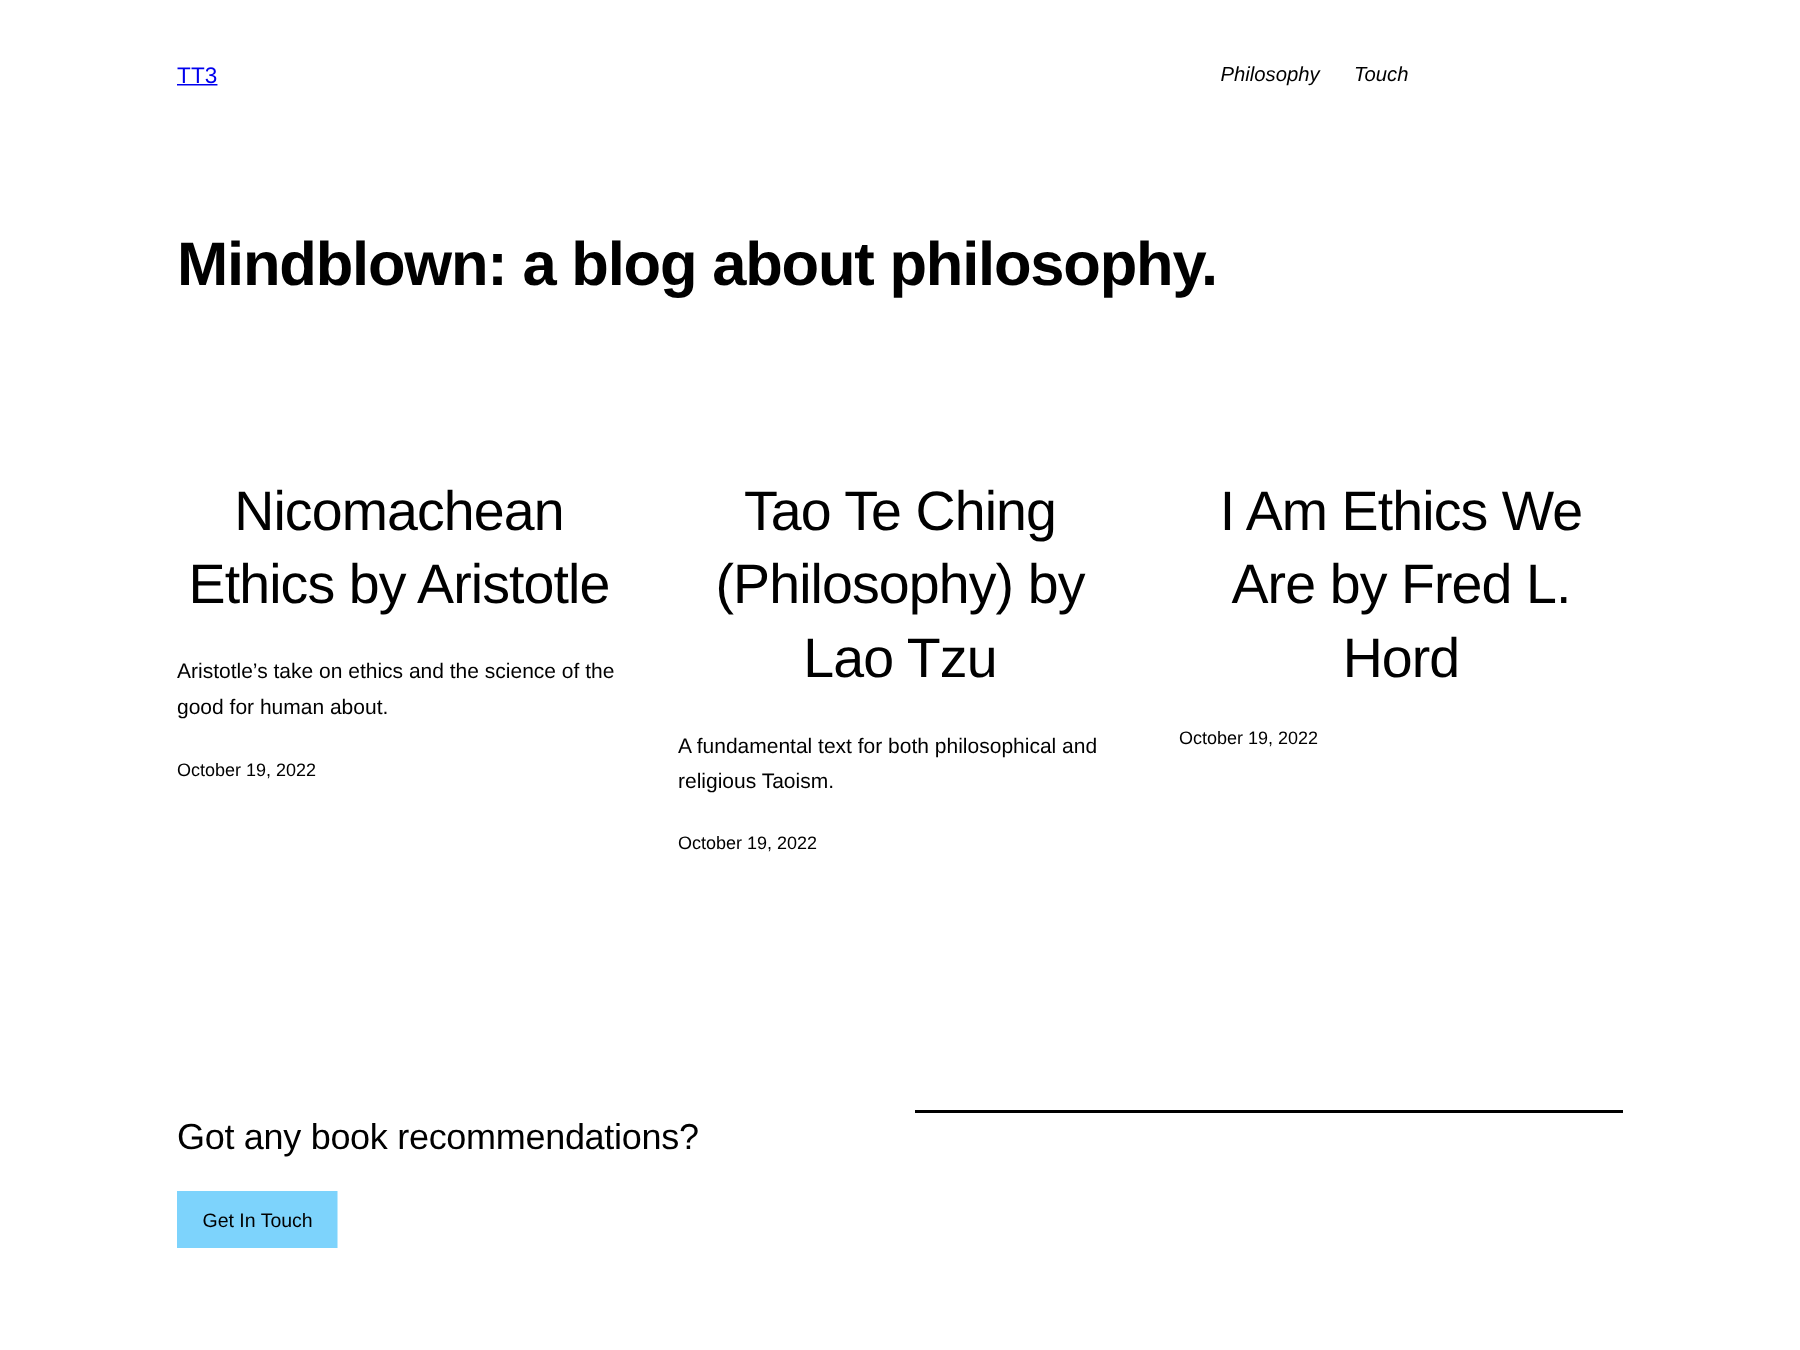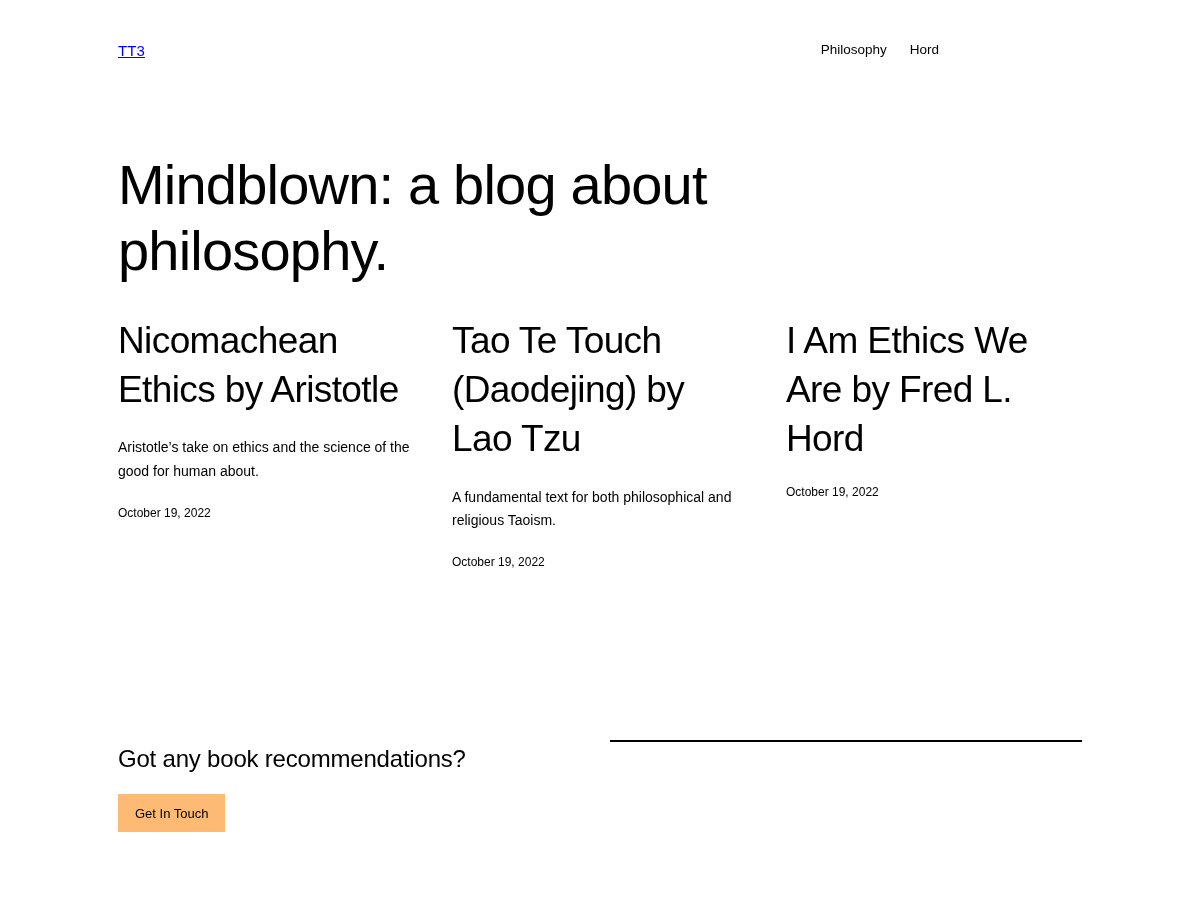"Philosophy" .nav { font-style: none -> italic }
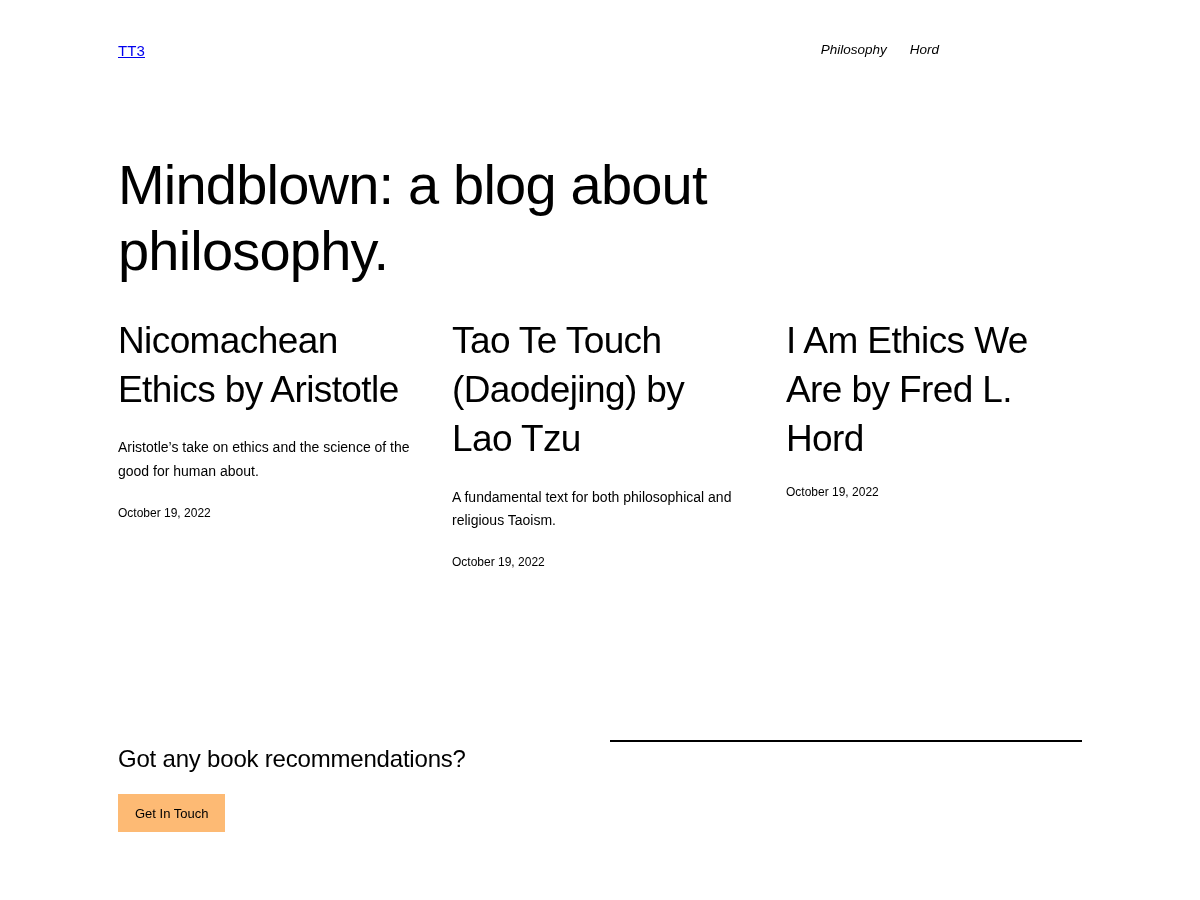"Hord" a.nav-link { text: Hord -> Touch }
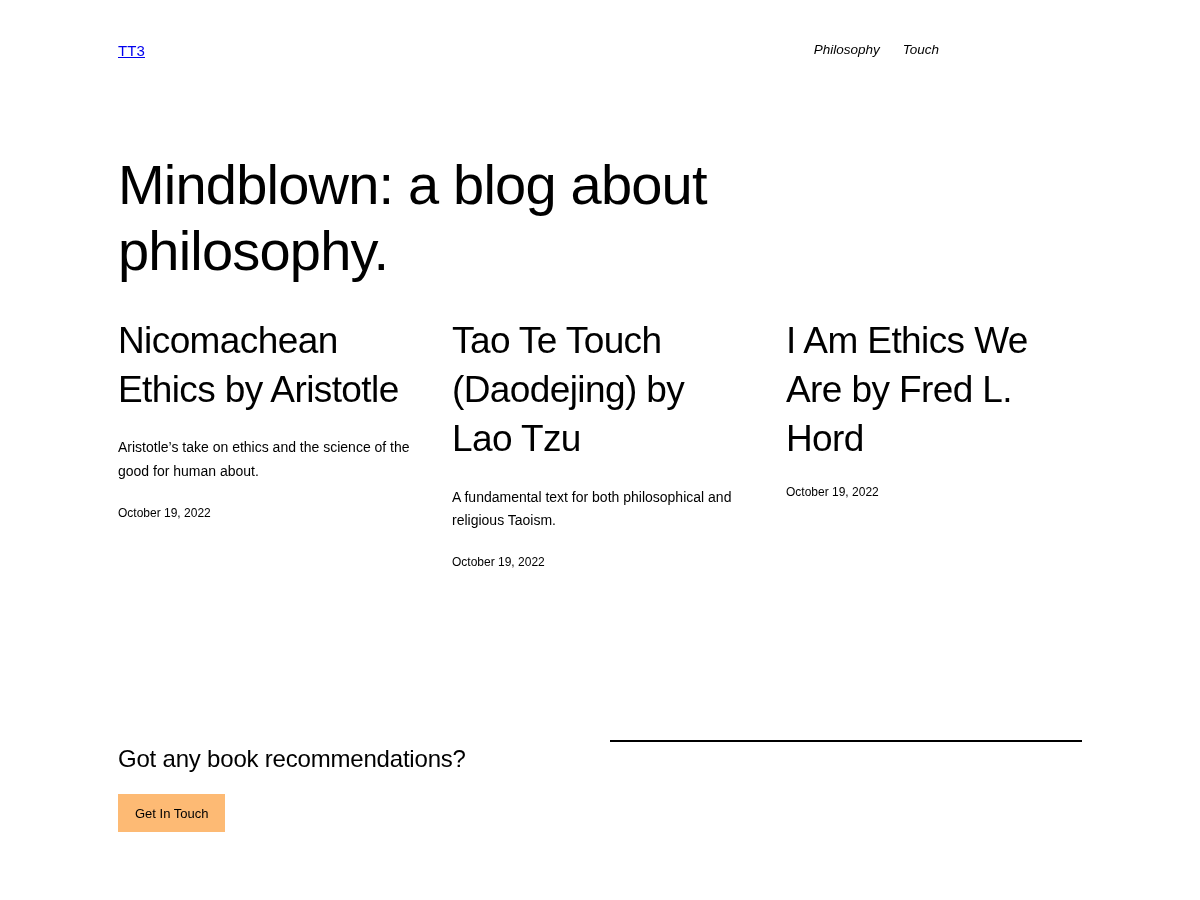"Mindblown: a blog about philosophy." .hero-title { font-size: 56px -> 41px; font-weight: 400 -> 700 }
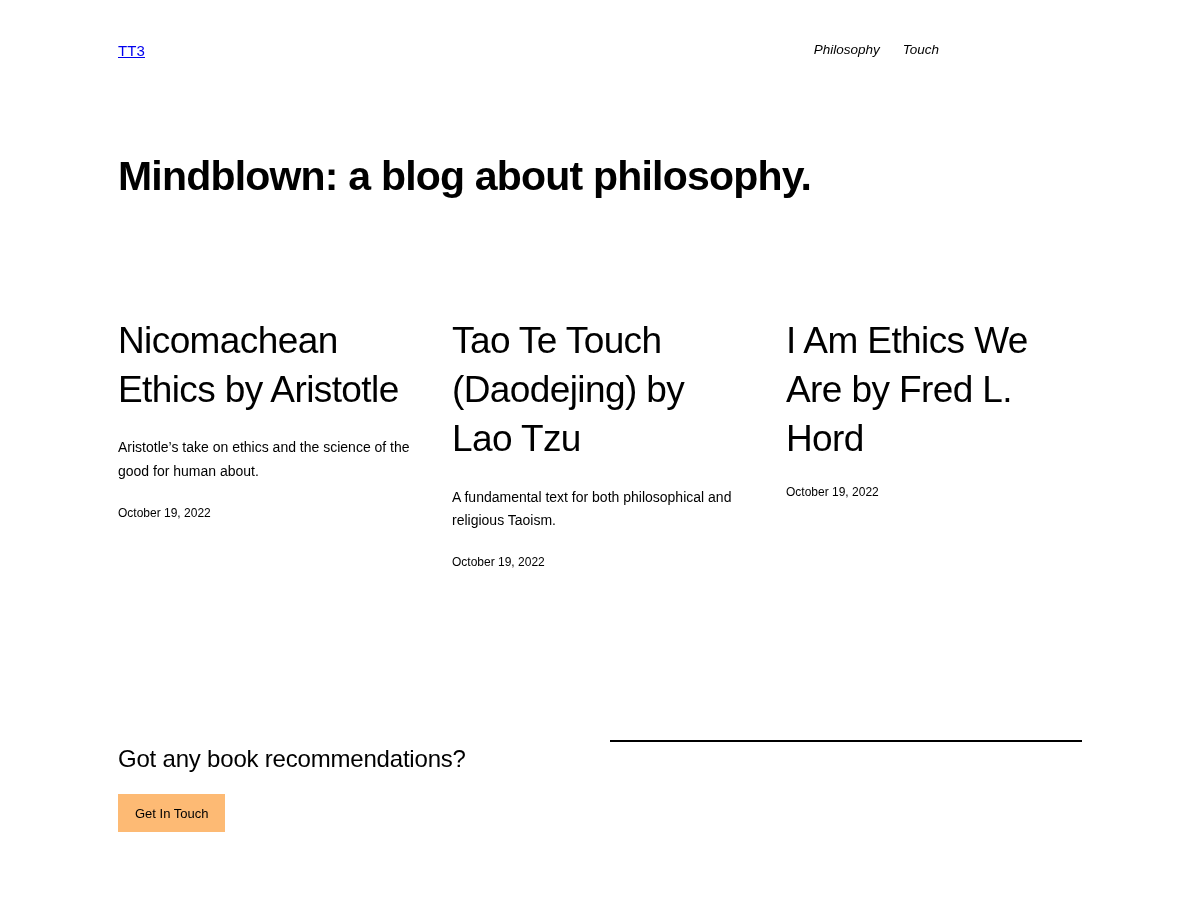"Nicomachean Ethics by Aristotle" .post-title { text-align: none -> center }
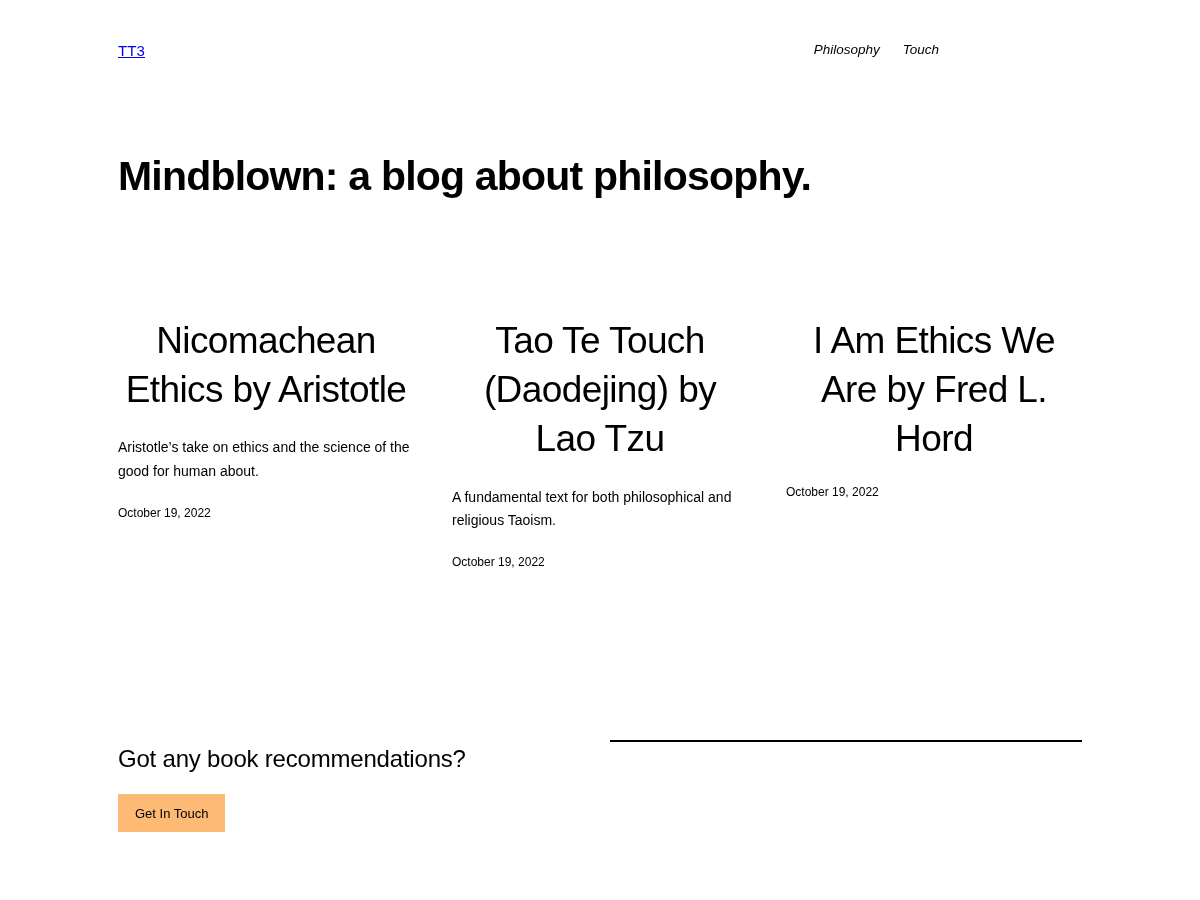"Tao Te Touch (Daodejing) by" h2.post-title { text: Touch (Daodejing -> Ching (Philosophy }
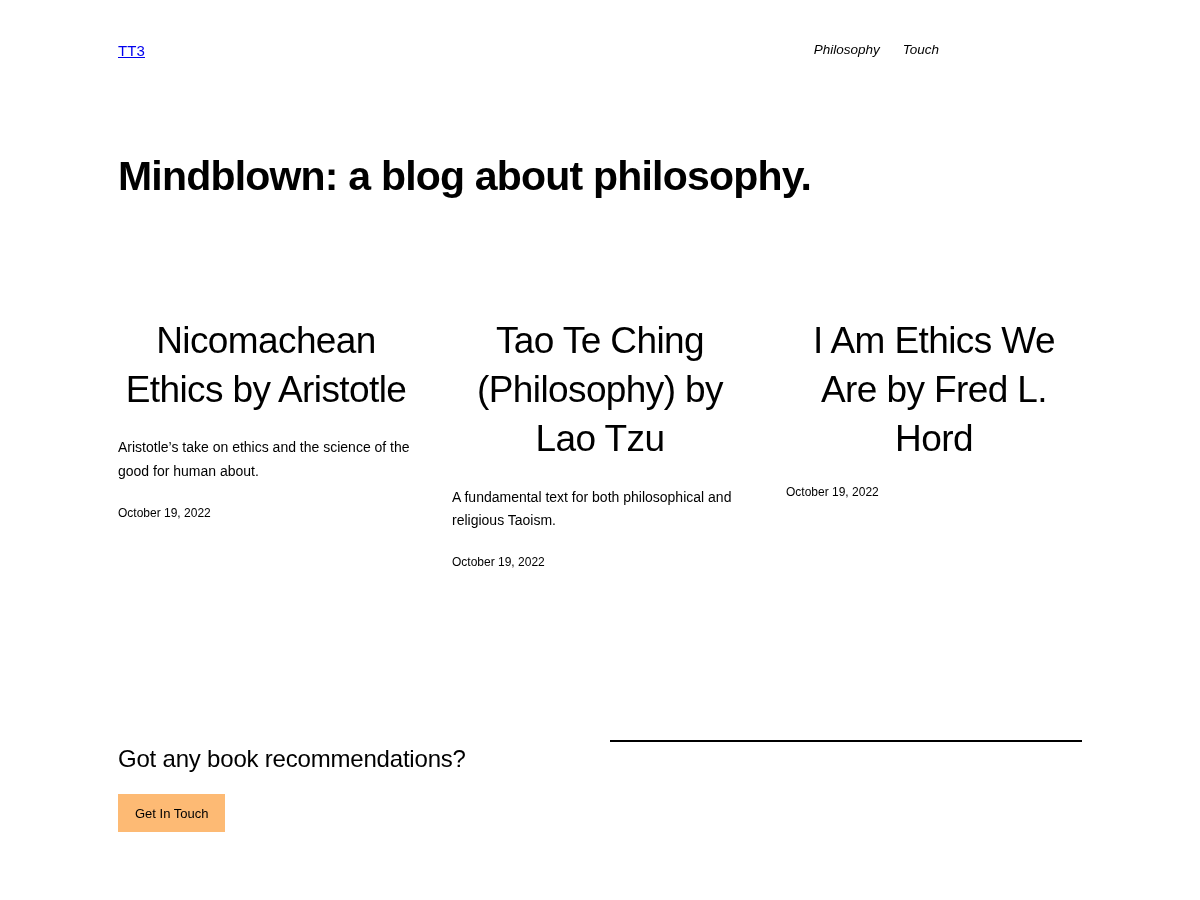"Get In Touch" button.cta-button { background: #fdba74 -> #7dd3fc }
